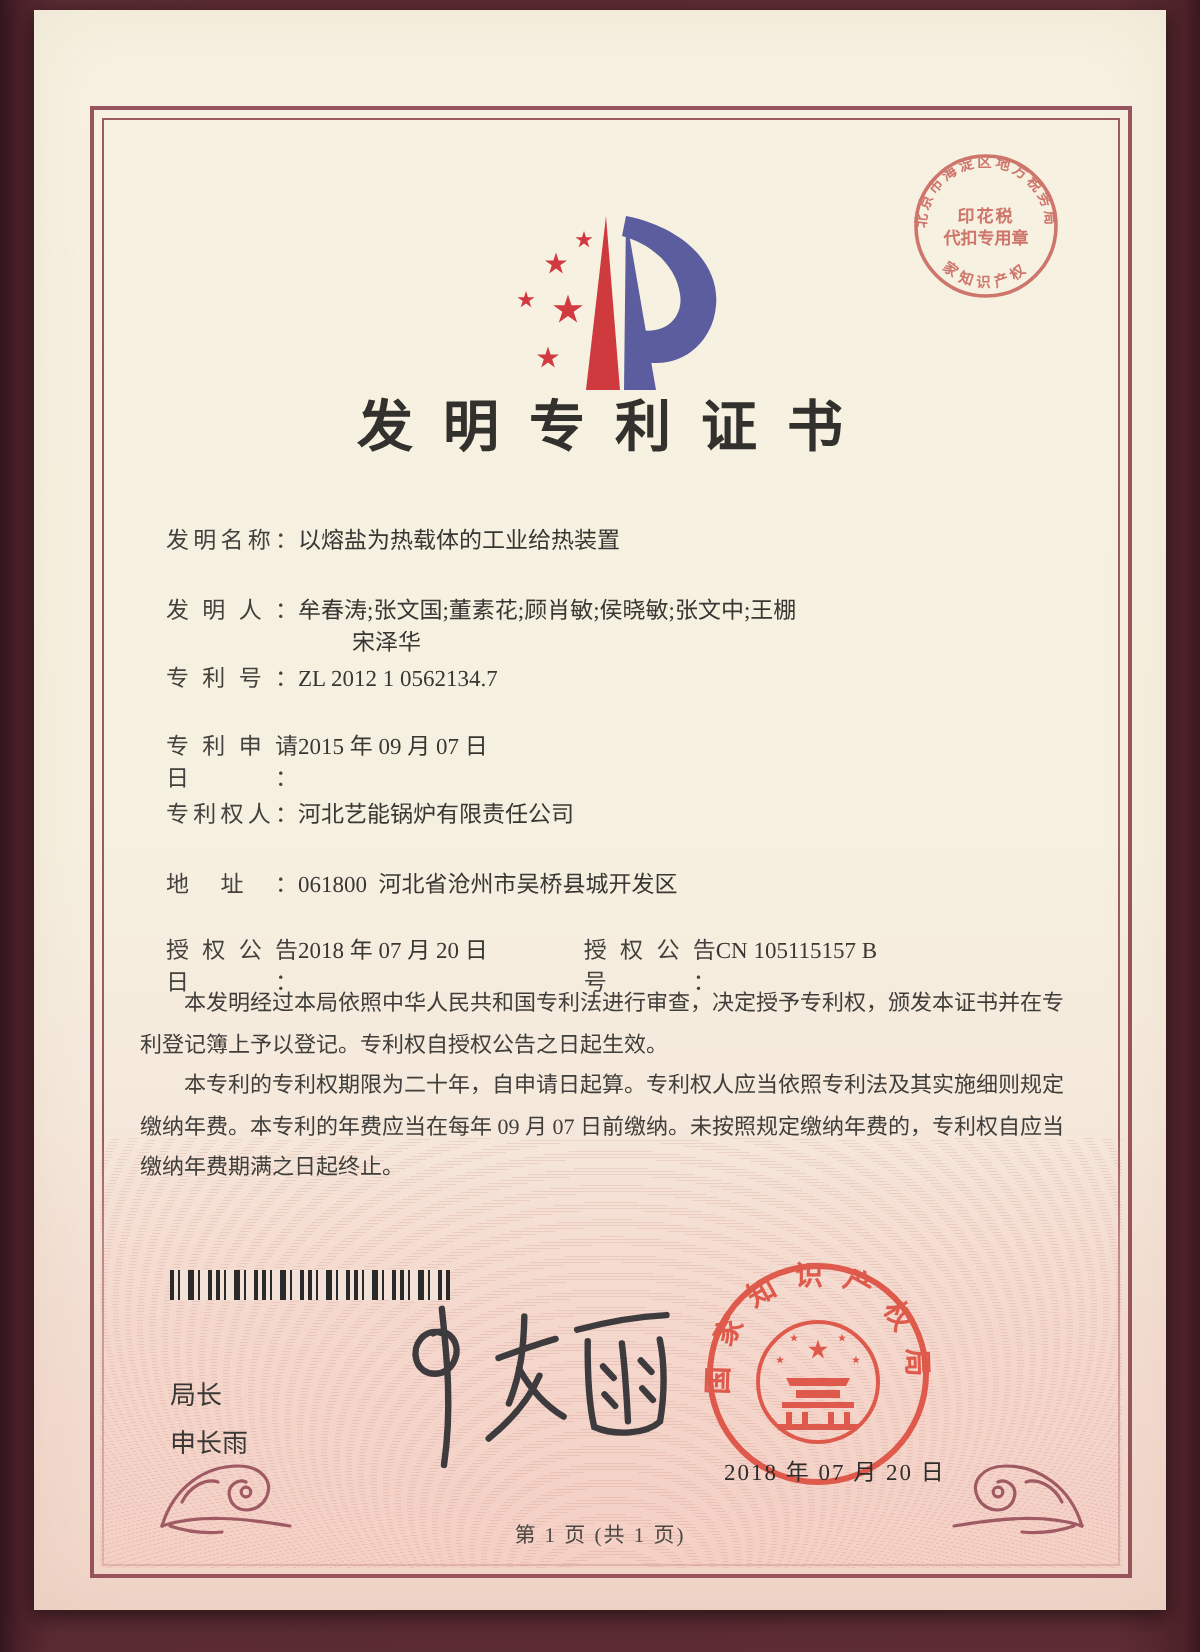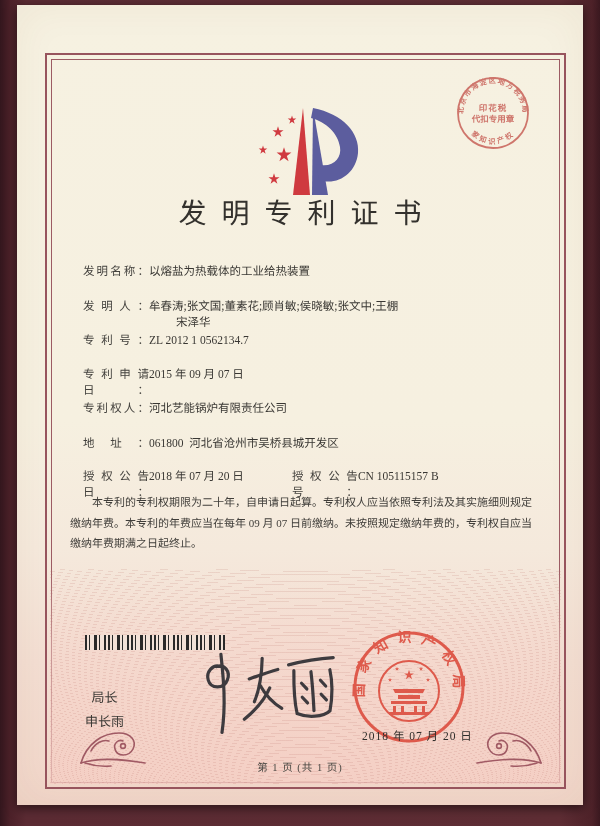"发明专利证书" .doc-title { font-weight: normal -> bold }
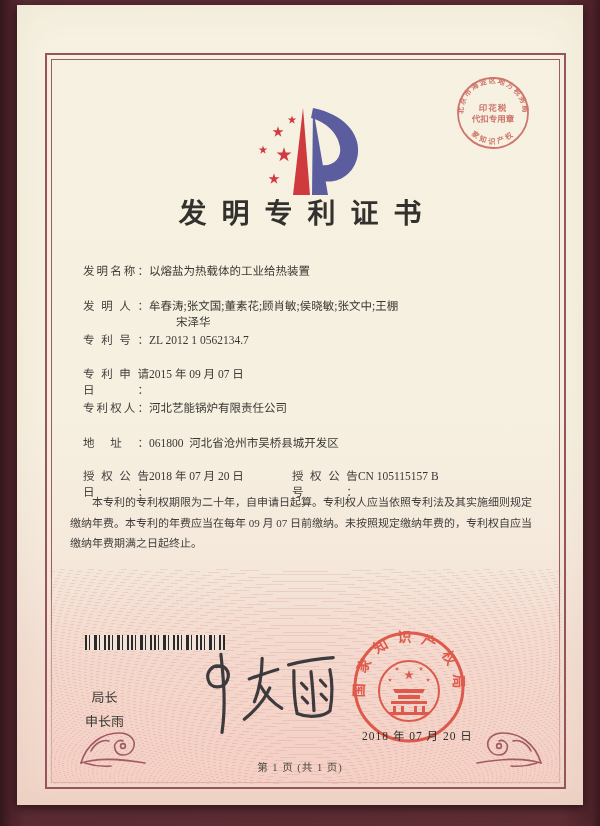"本发明经过本局依照中华人民共和国专利法进行审查，决定授予专利权，颁发本证书并在专" p { html: none -> <p>本发明经过本局依照中华人民共和国专利法进行审查，决定授予专利权，颁发本证书并在专利登记簿上予以登记。专利权自授权公告之日起生效。</p> }
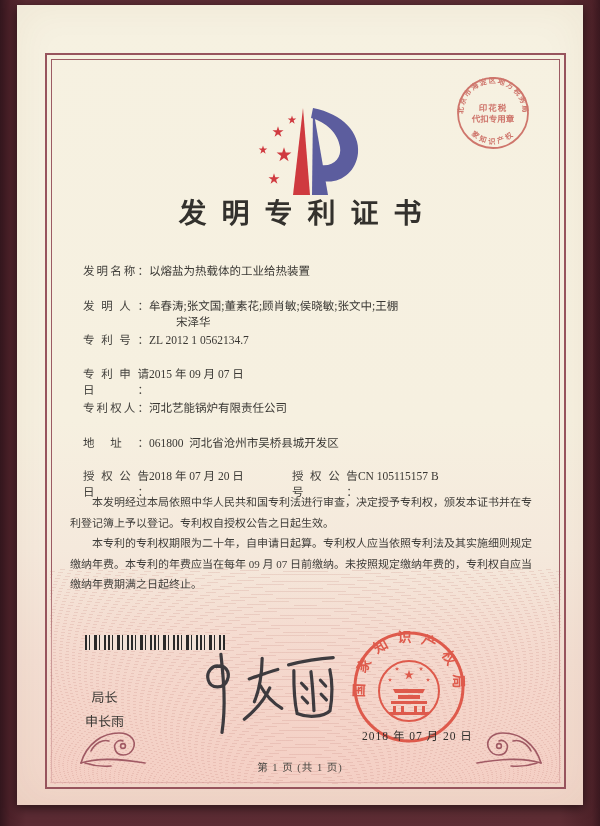"局长" .sig-block { text-align: center -> none }
